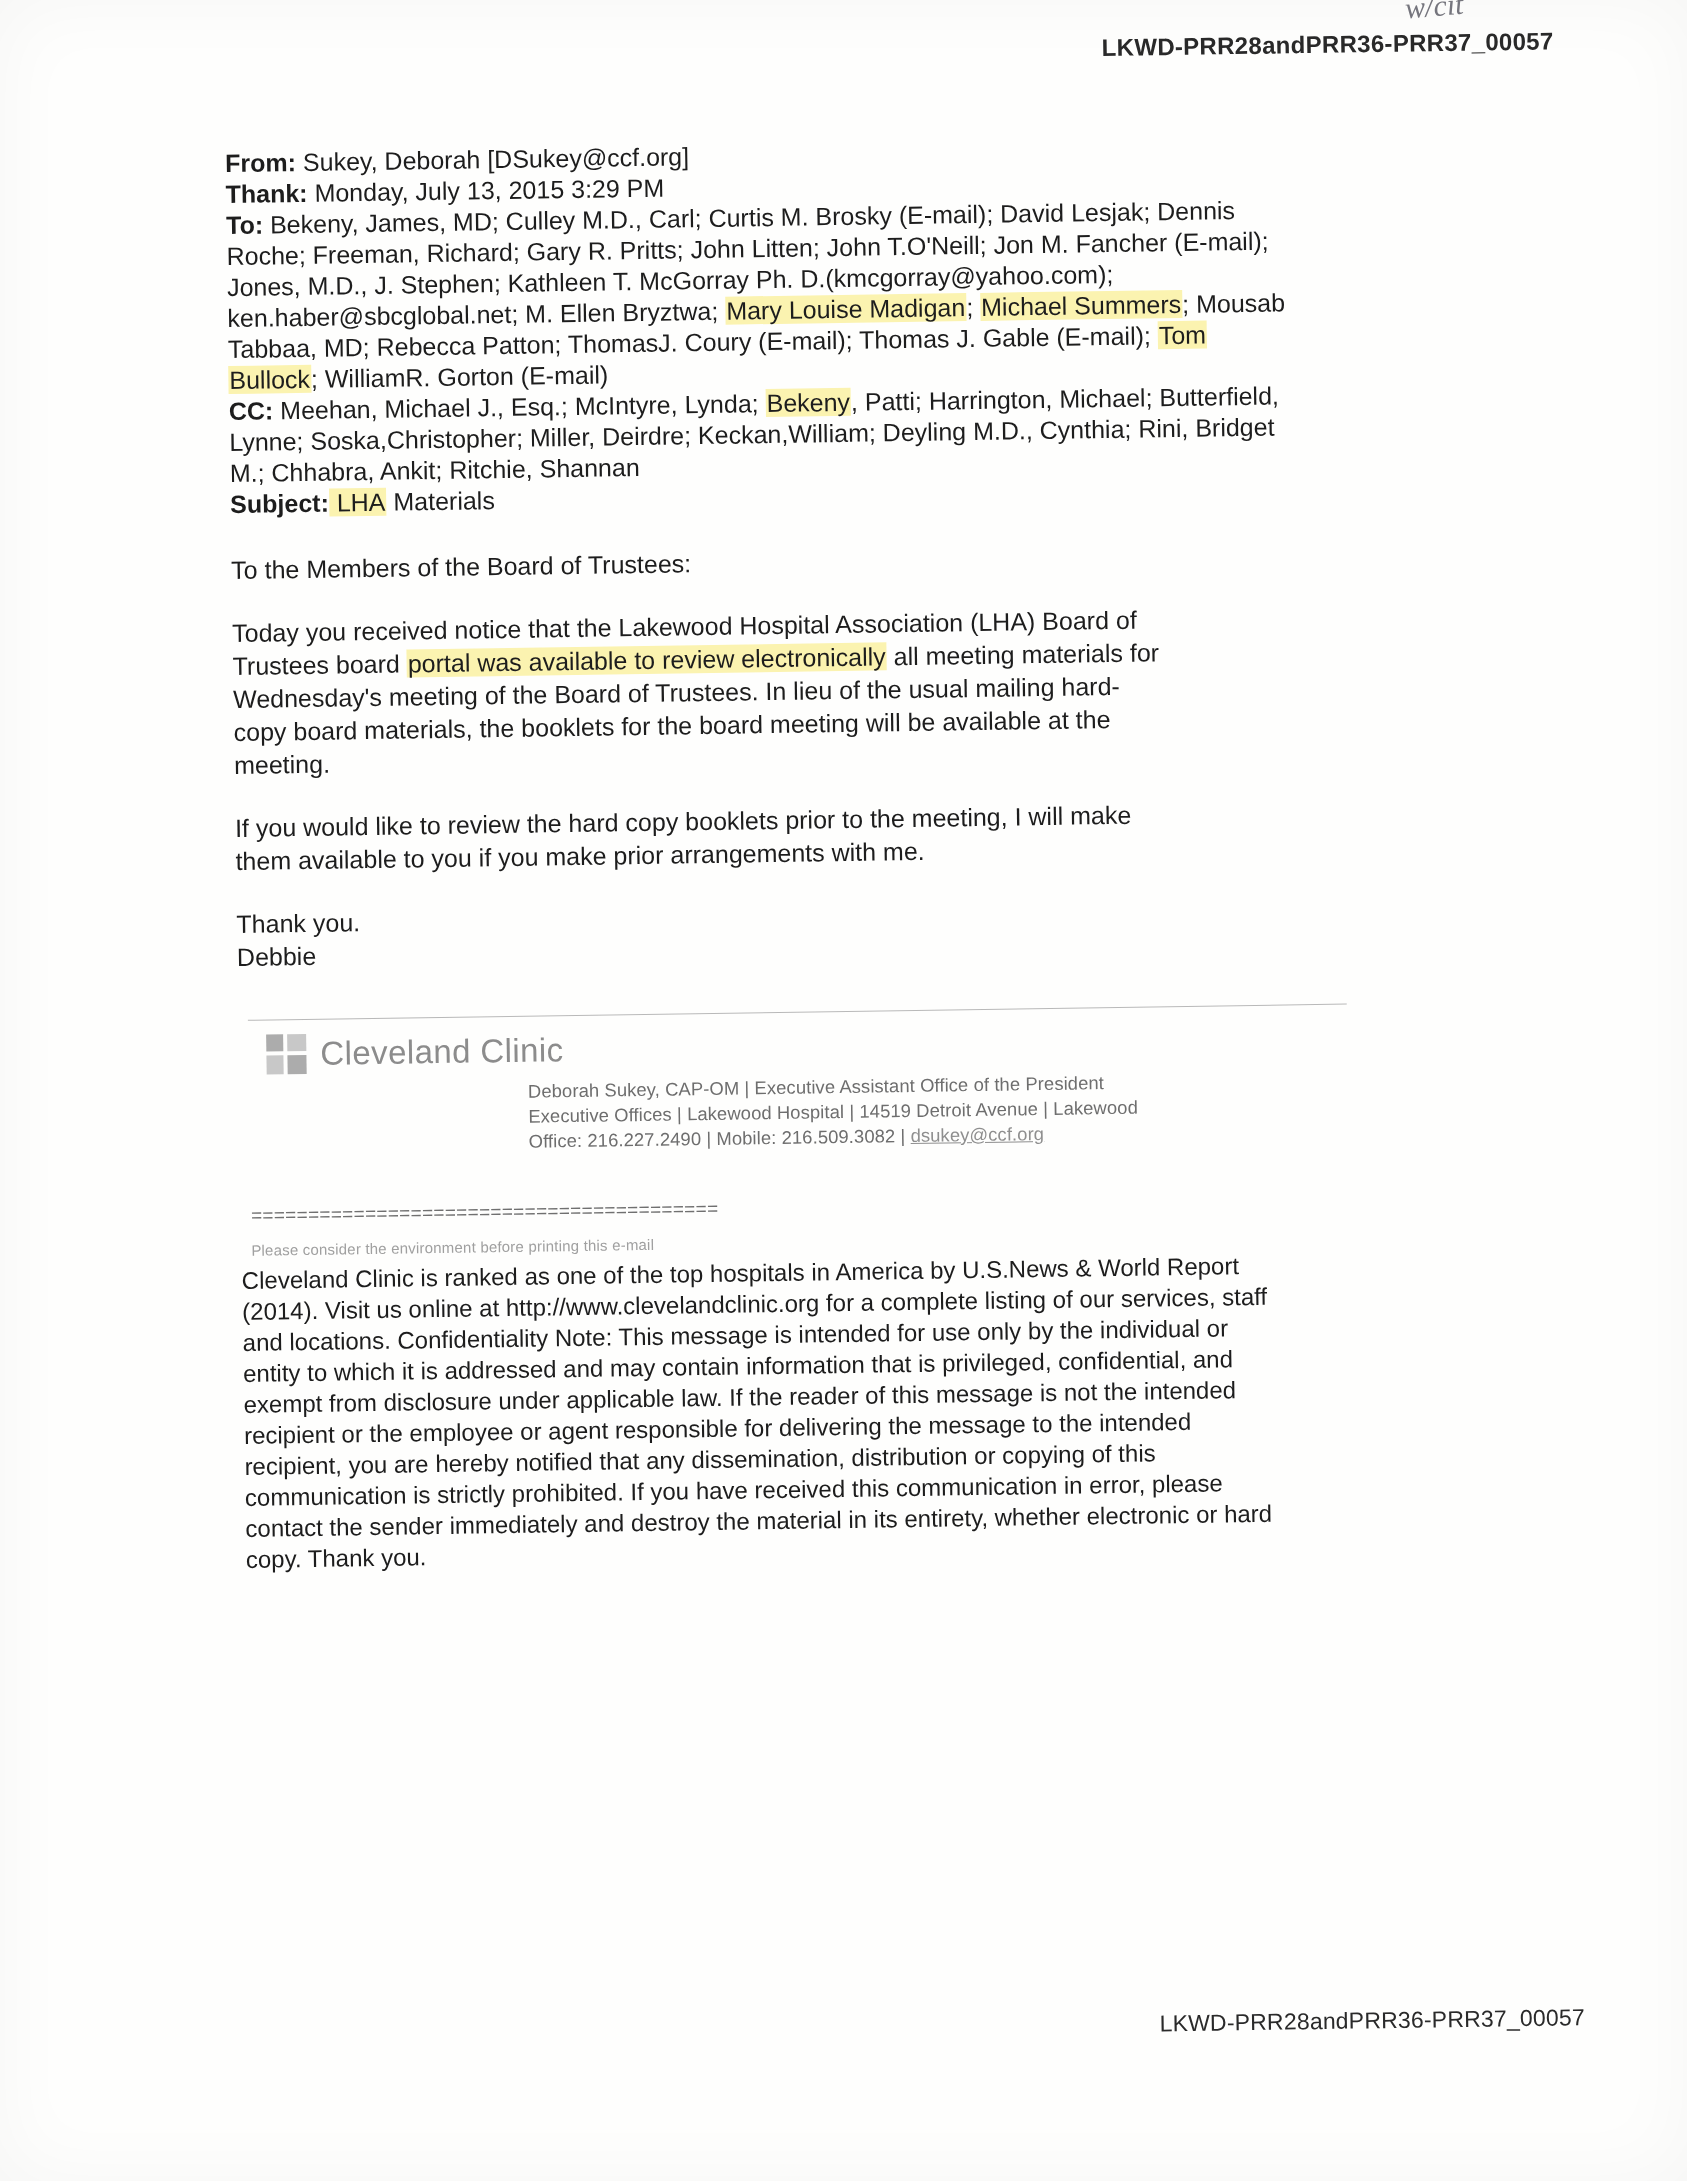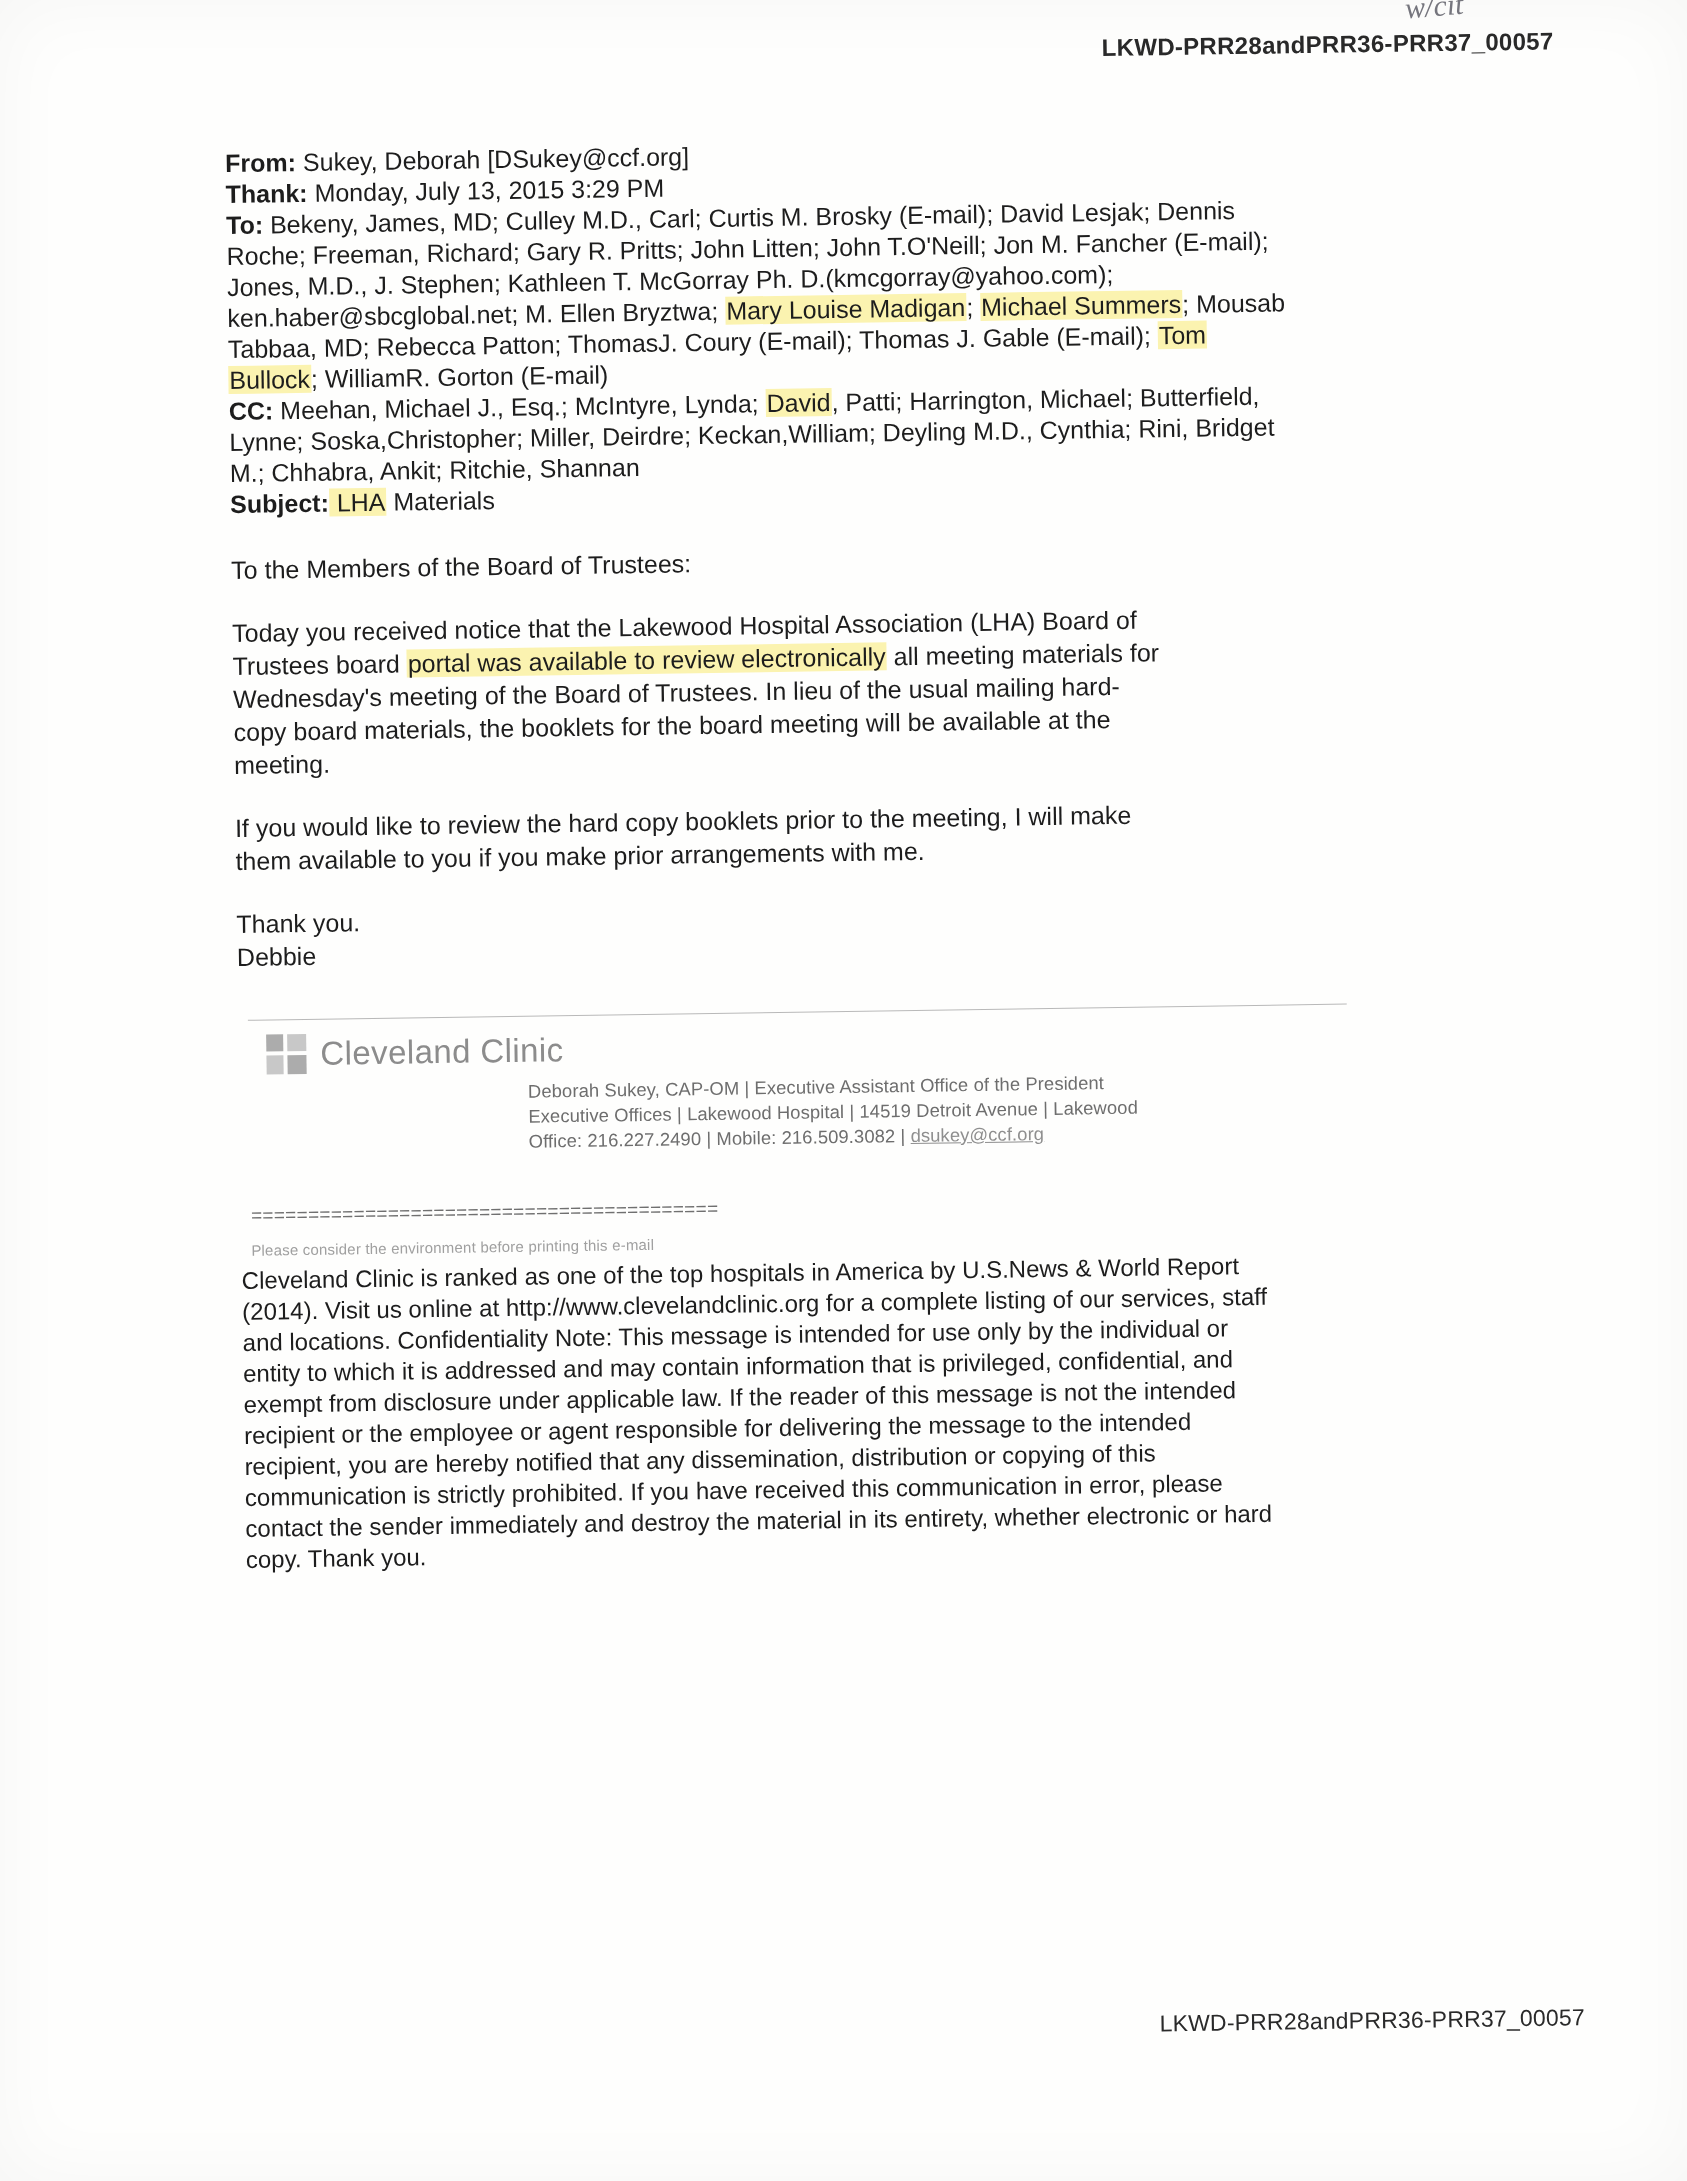"David" span.hl { text: David -> Bekeny }
